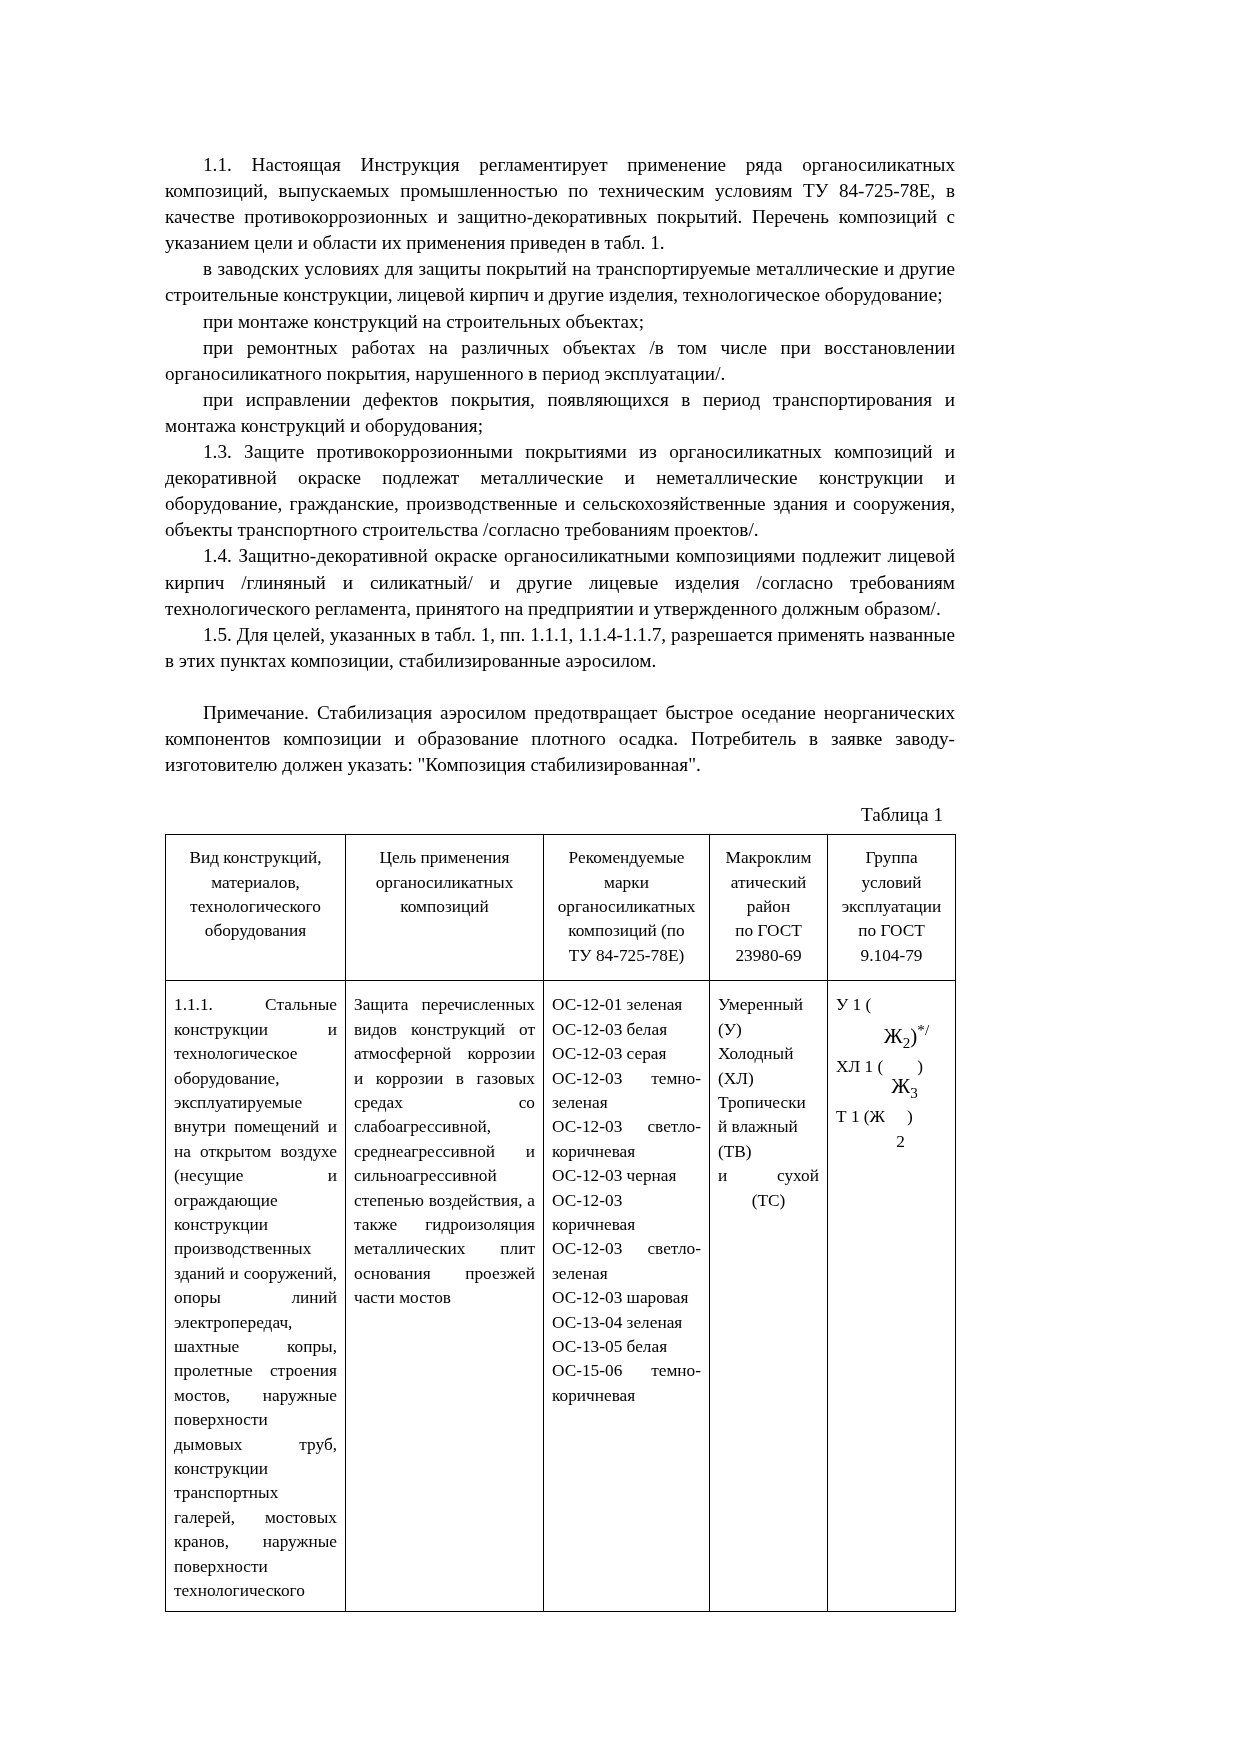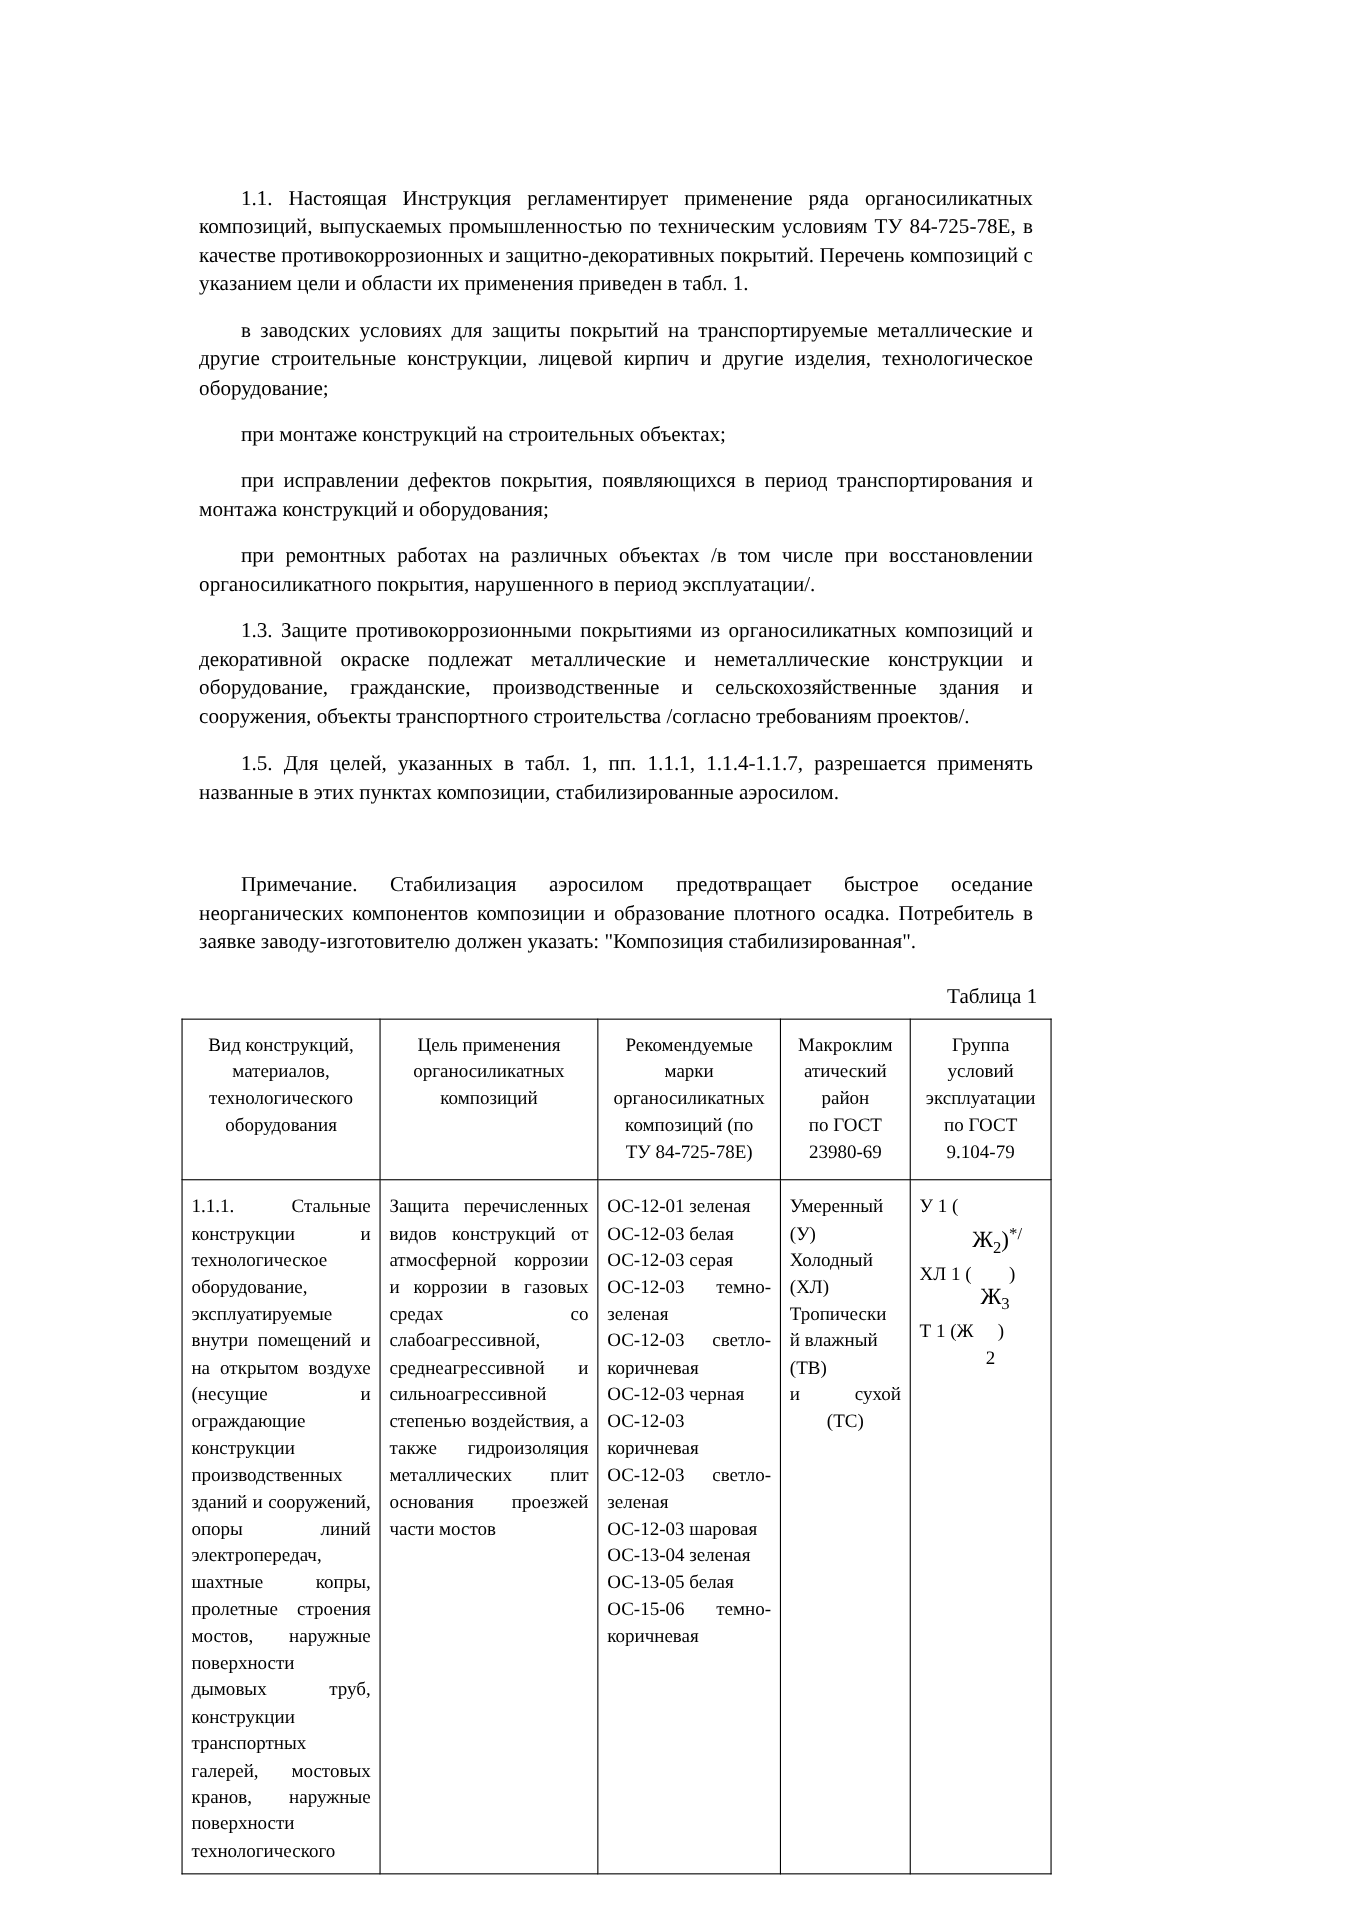"1.1. Настоящая Инструкция регламентирует" p.body-par { margin: 16px -> 0 }
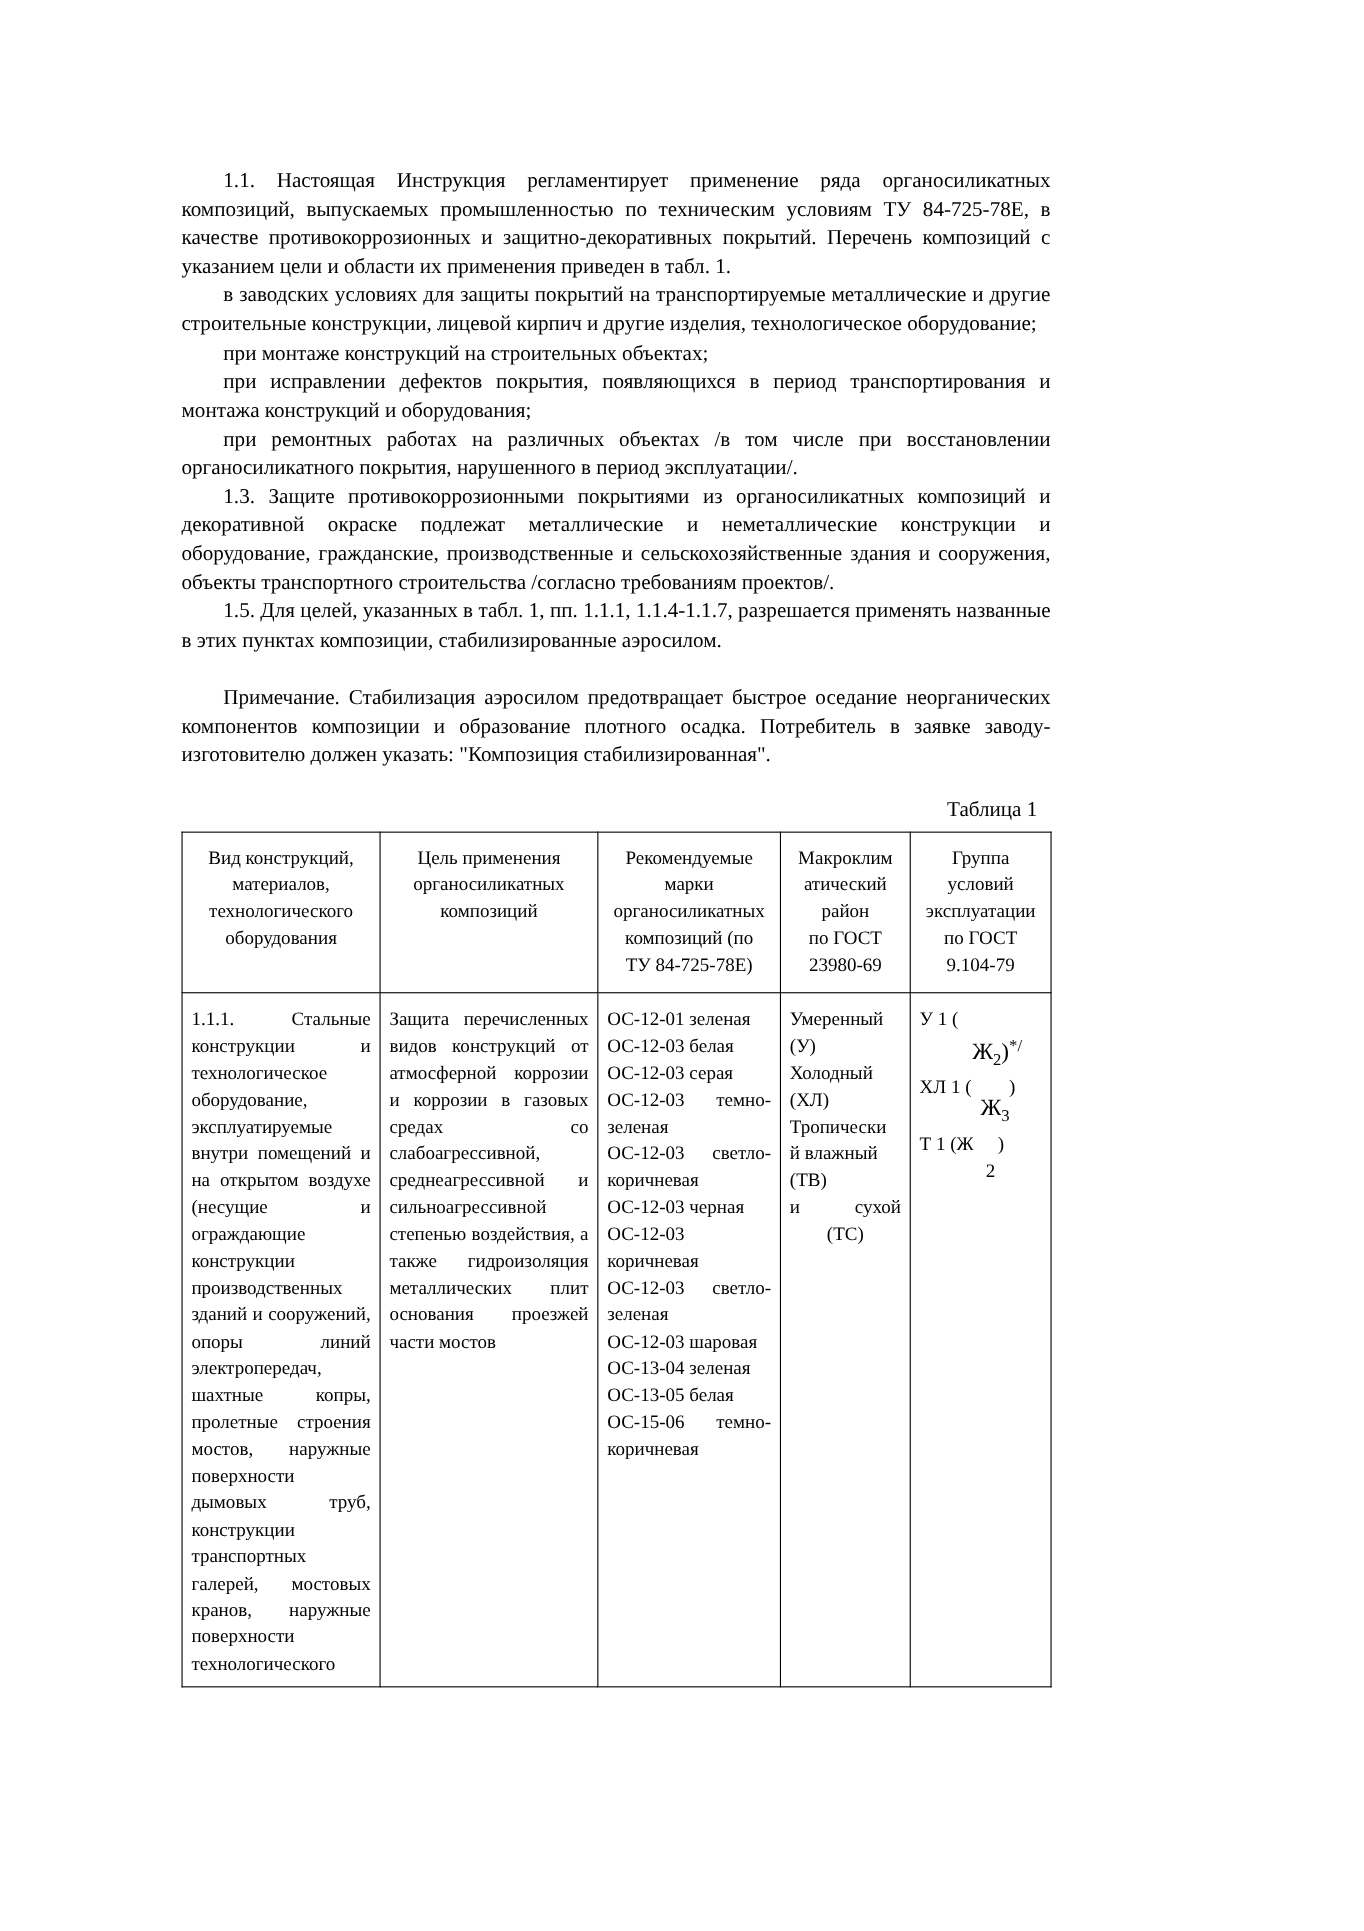"при исправлении дефектов покрытия," p.body-par { order: before "при ремонтных работах на различных" -> after "при ремонтных работах на различных" }
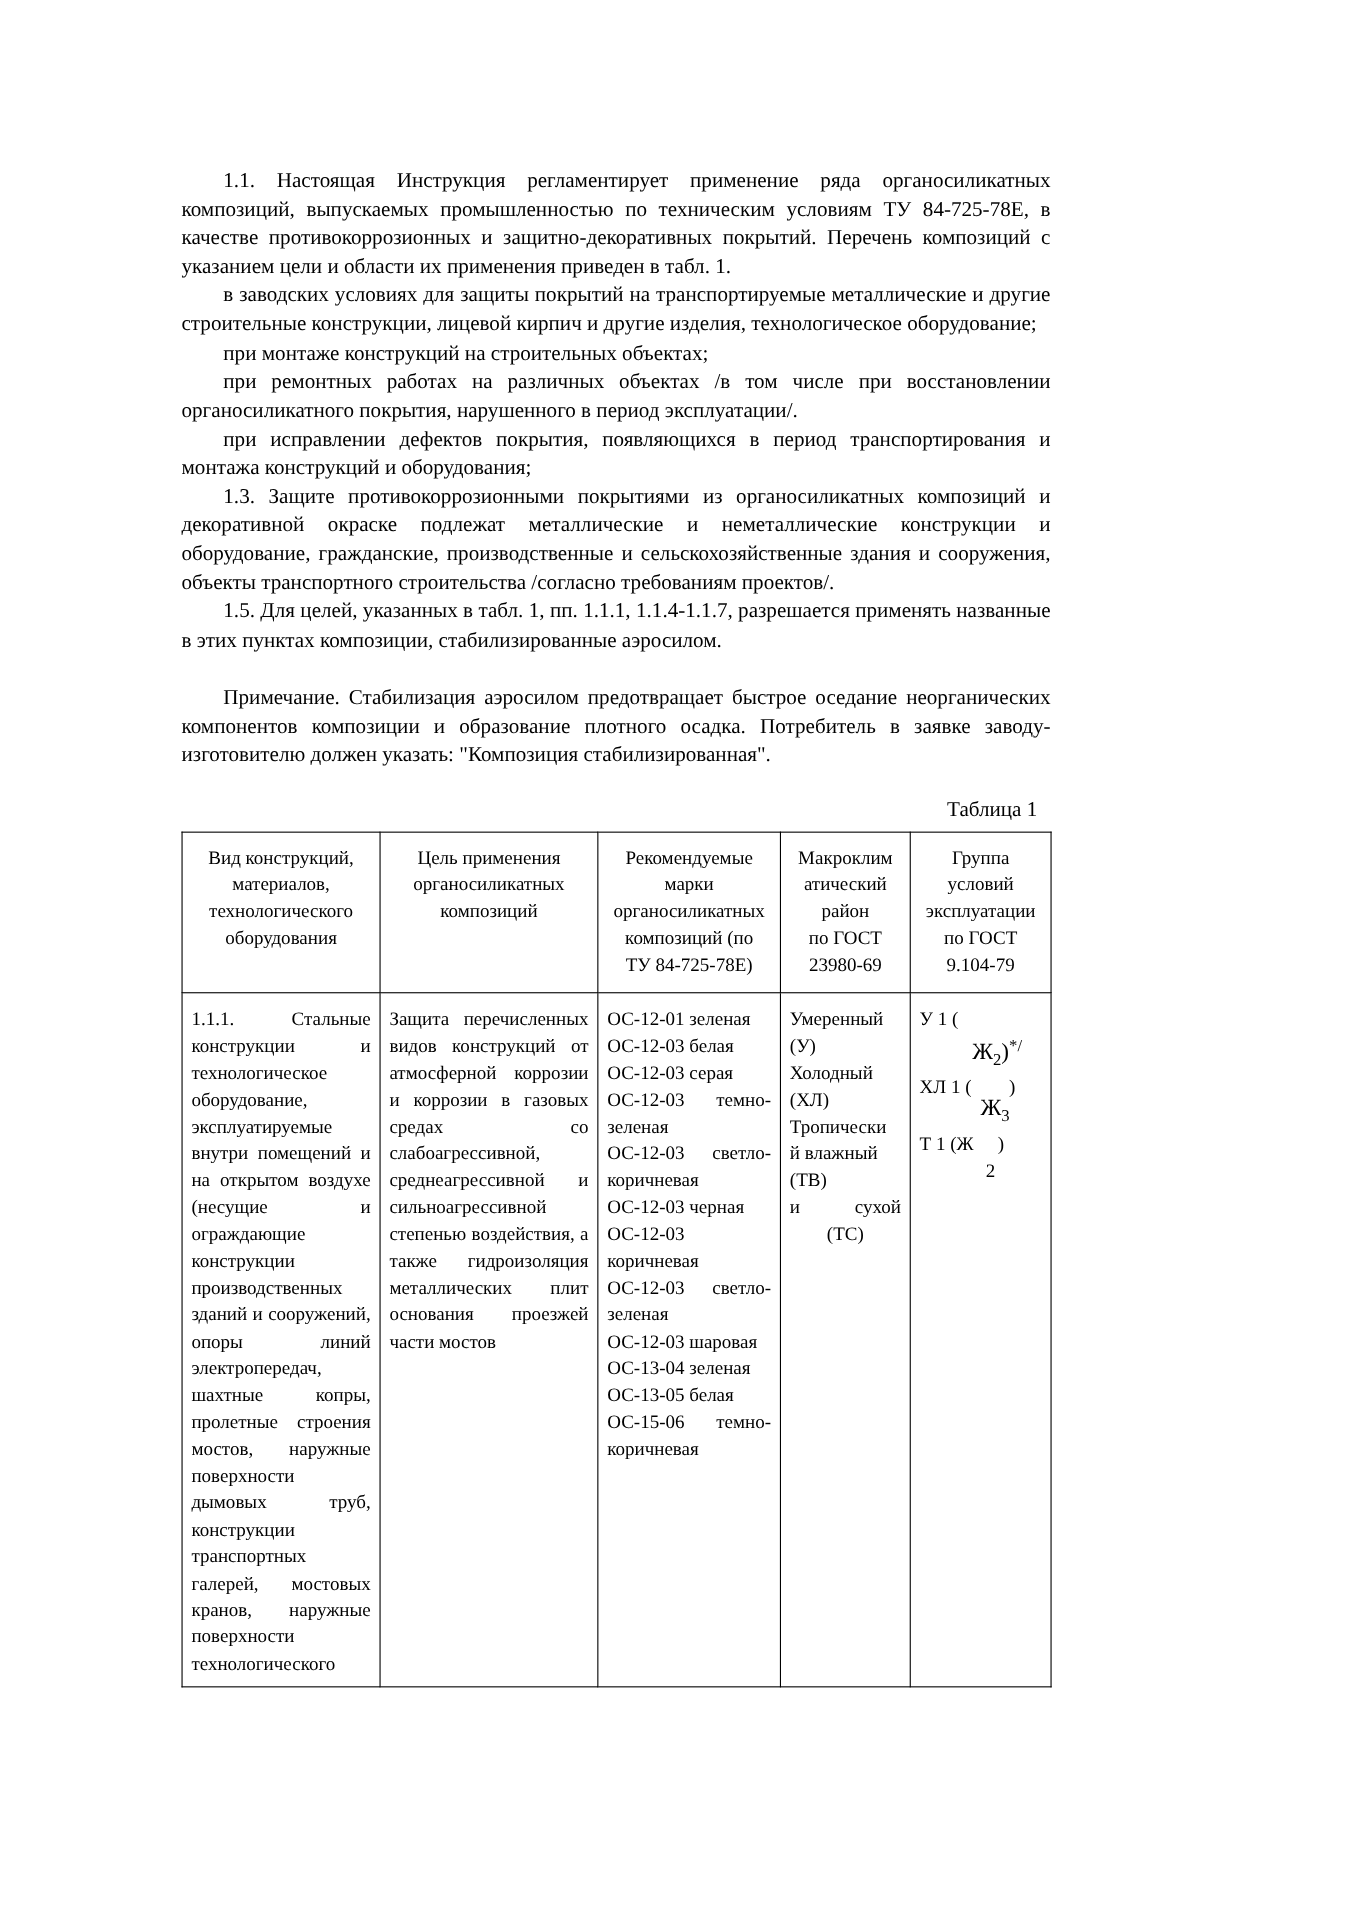"1.4. Защитно-декоративной окраске" p.body-par { html: none -> <p>1.4. Защитно-декоративной окраске органосиликатными композициями подлежит лицевой кирпич /глиняный и силикатный/ и другие лицевые изделия /согласно требованиям технологического регламента, принятого на предприятии и утвержденного должным образом/.</p> }
